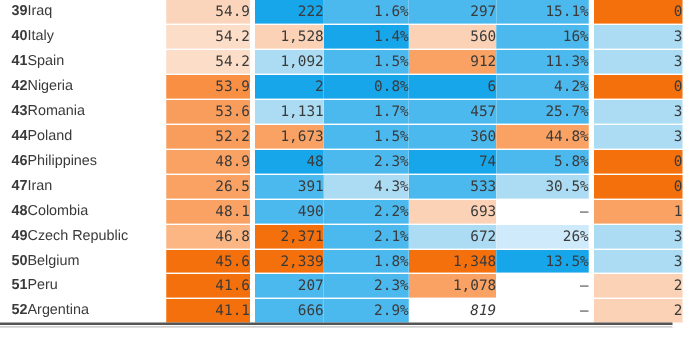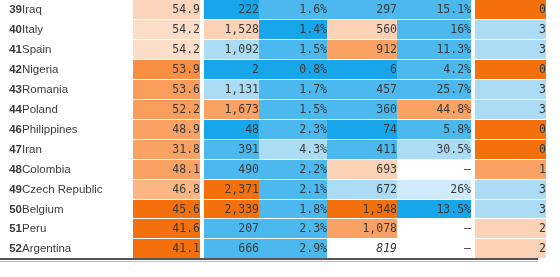"31.8" td.num { text: 31.8 -> 26.5 }
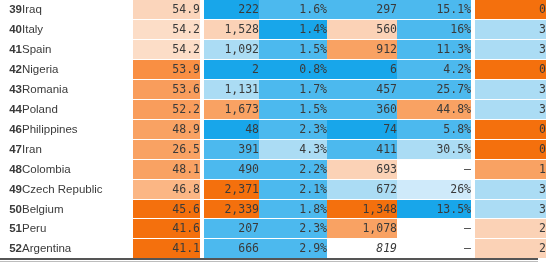"411" td.num { text: 411 -> 533 }
